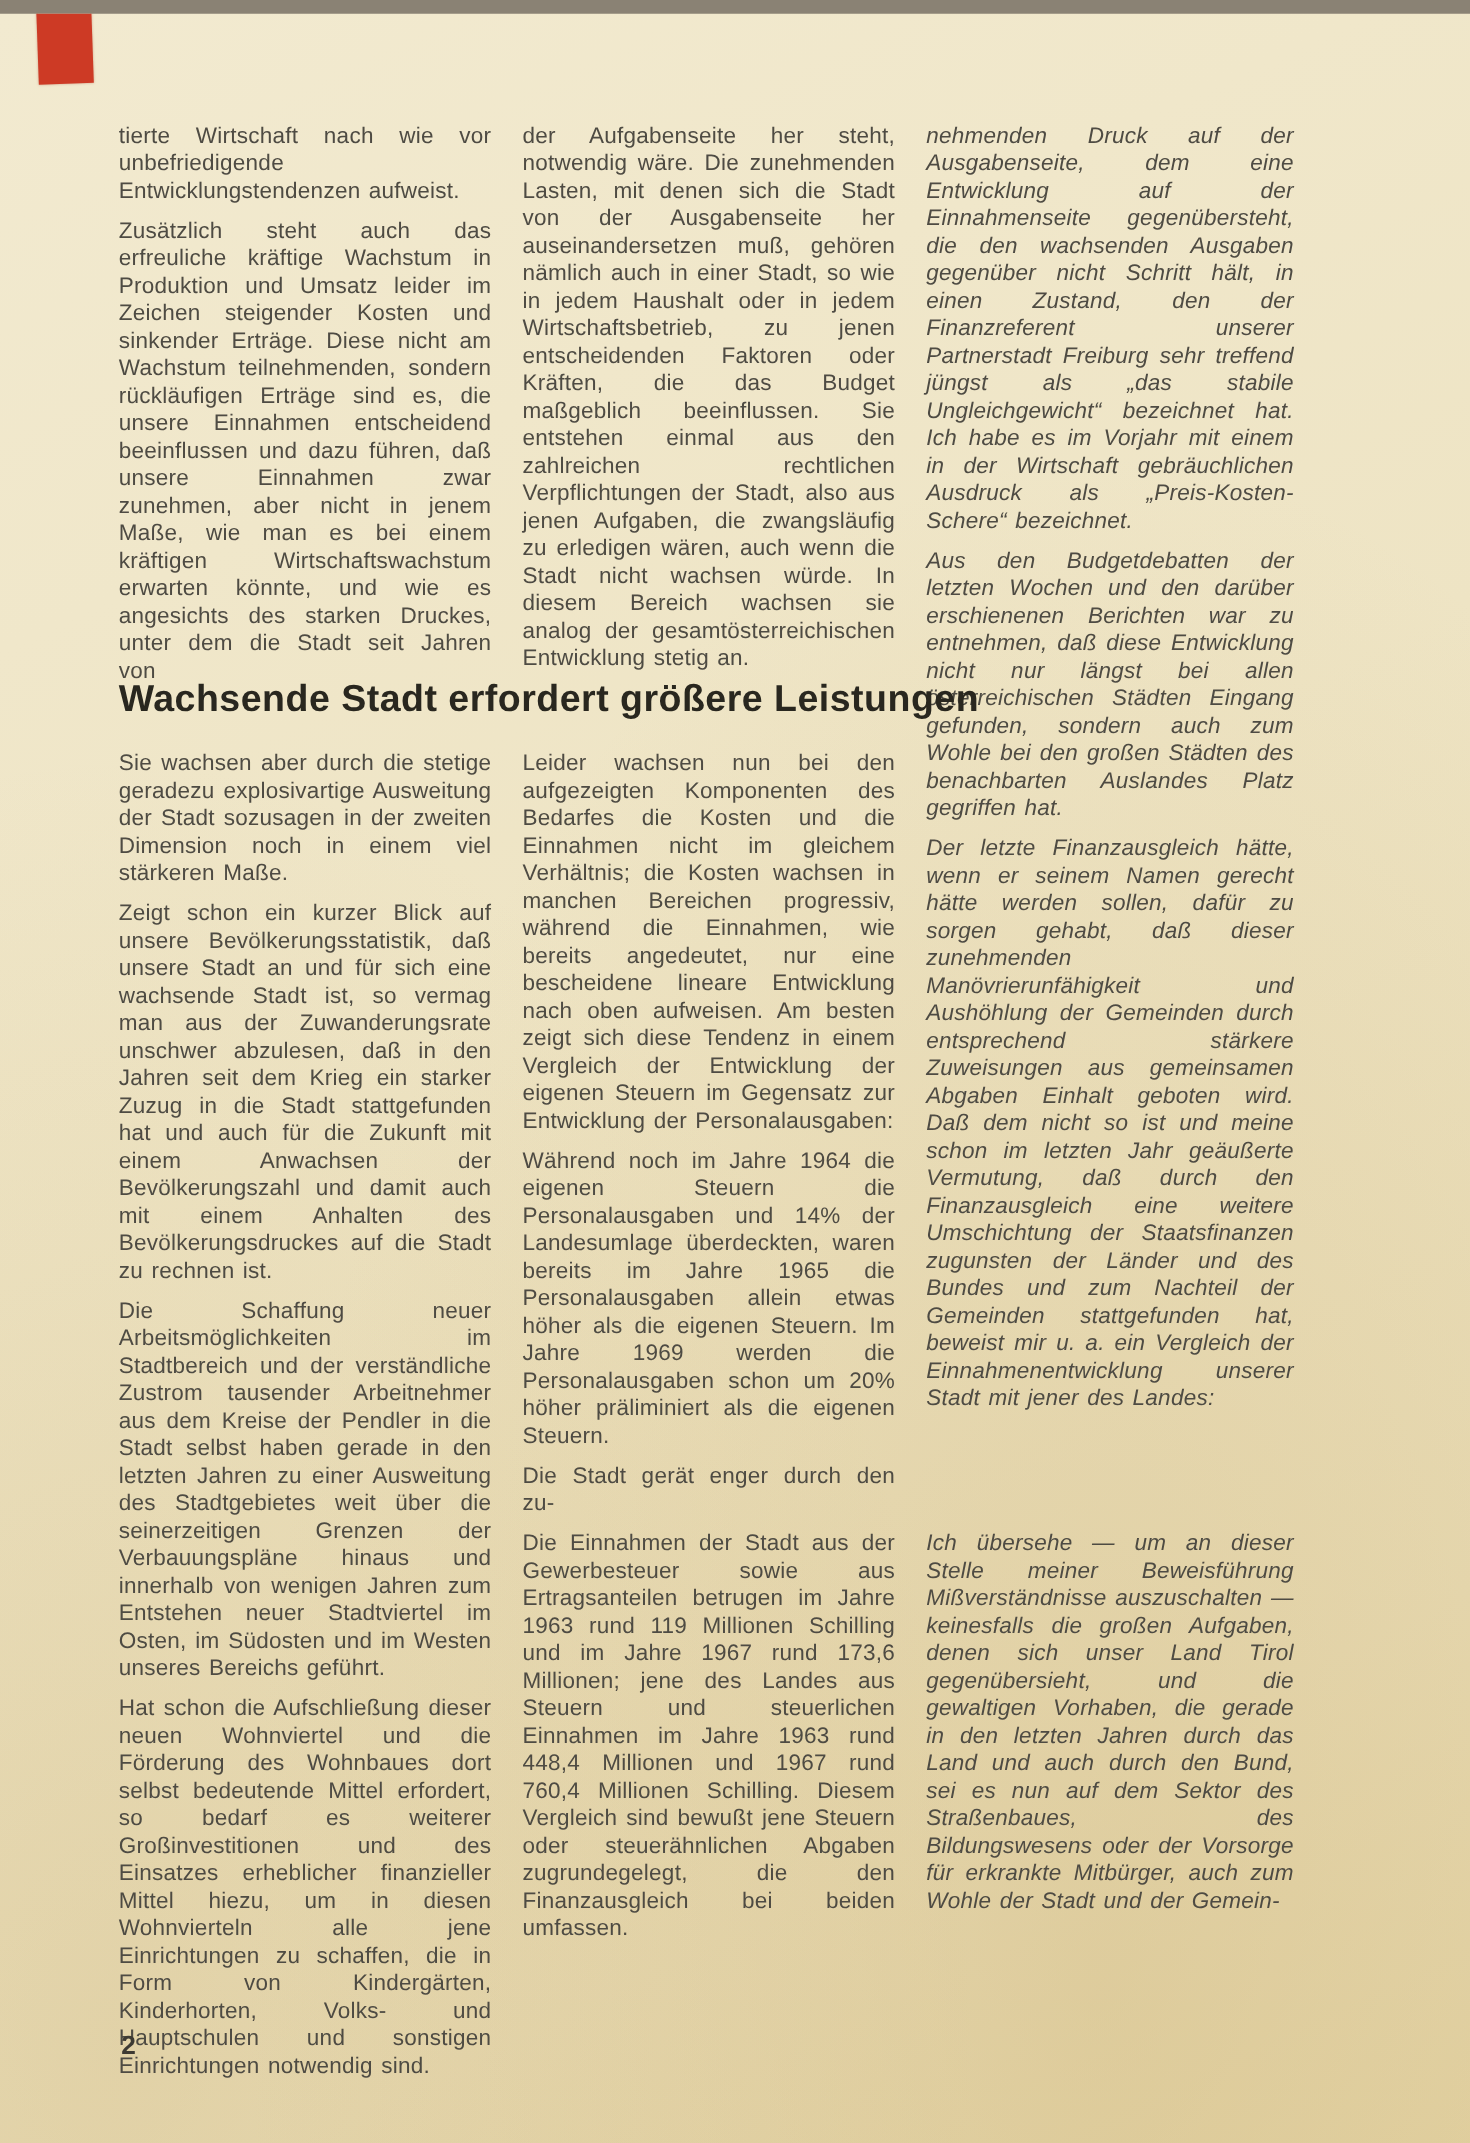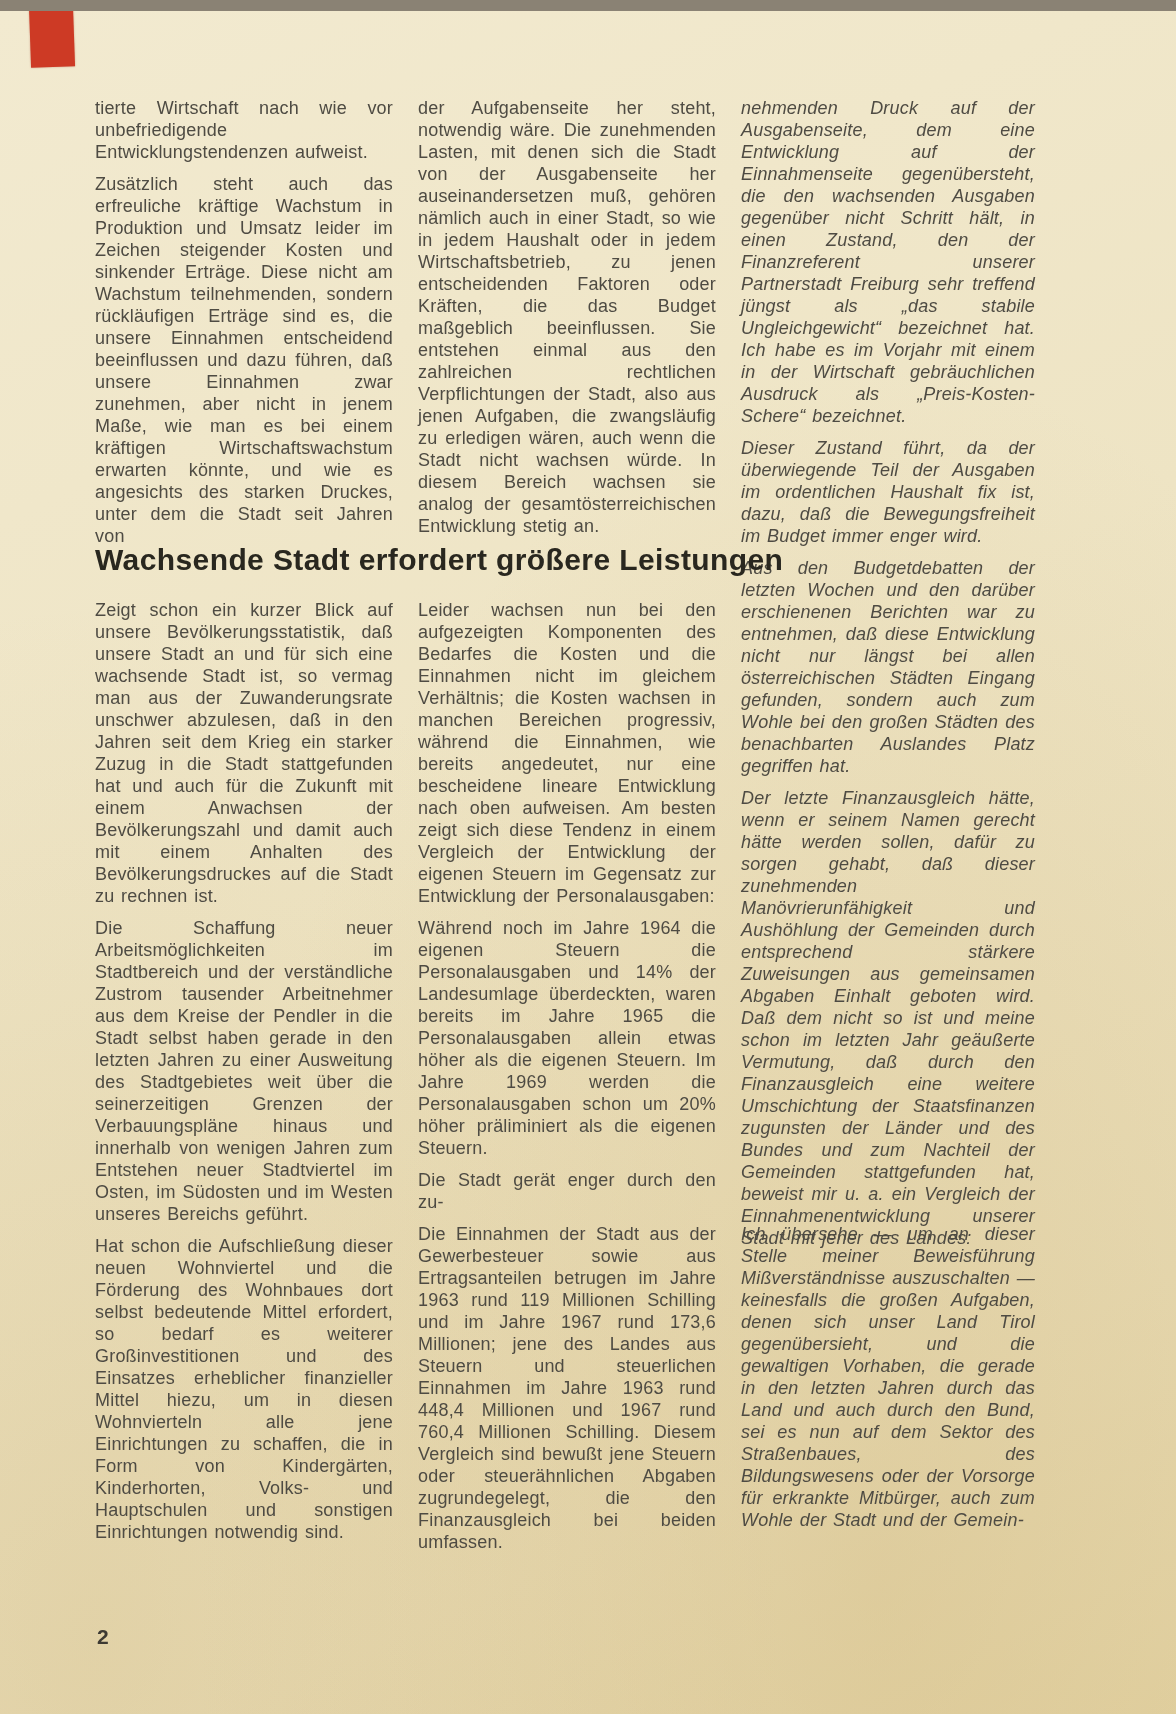"Dieser Zustand führt, da der" p { html: <p>Dieser Zustand führt, da der überwiegende Teil der Ausgaben im ordentlichen Haushalt fix ist, dazu, daß die Bewegungsfreiheit im Budget immer enger wird.</p> -> none }
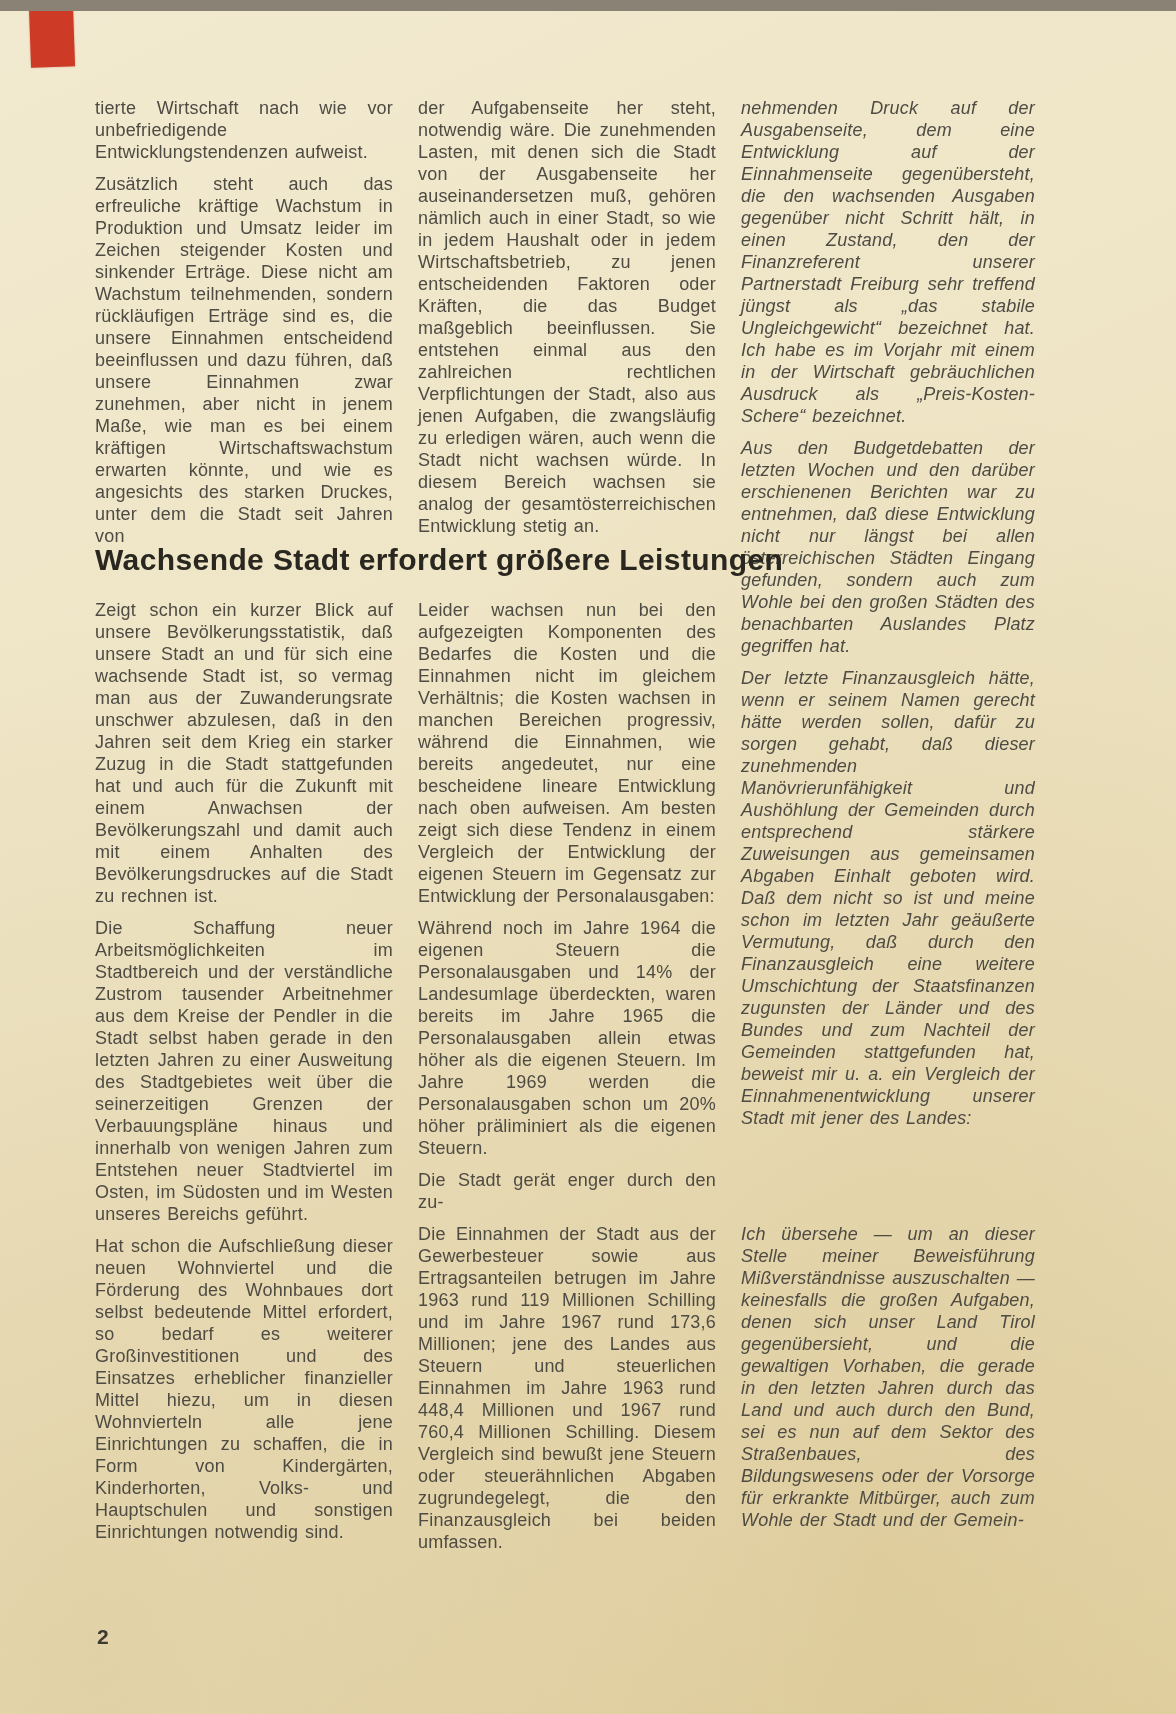"Sie wachsen aber durch die" p { html: none -> <p>Sie wachsen aber durch die stetige geradezu explosivartige Ausweitung der Stadt sozusagen in der zweiten Dimension noch in einem viel stärkeren Maße.</p> }
